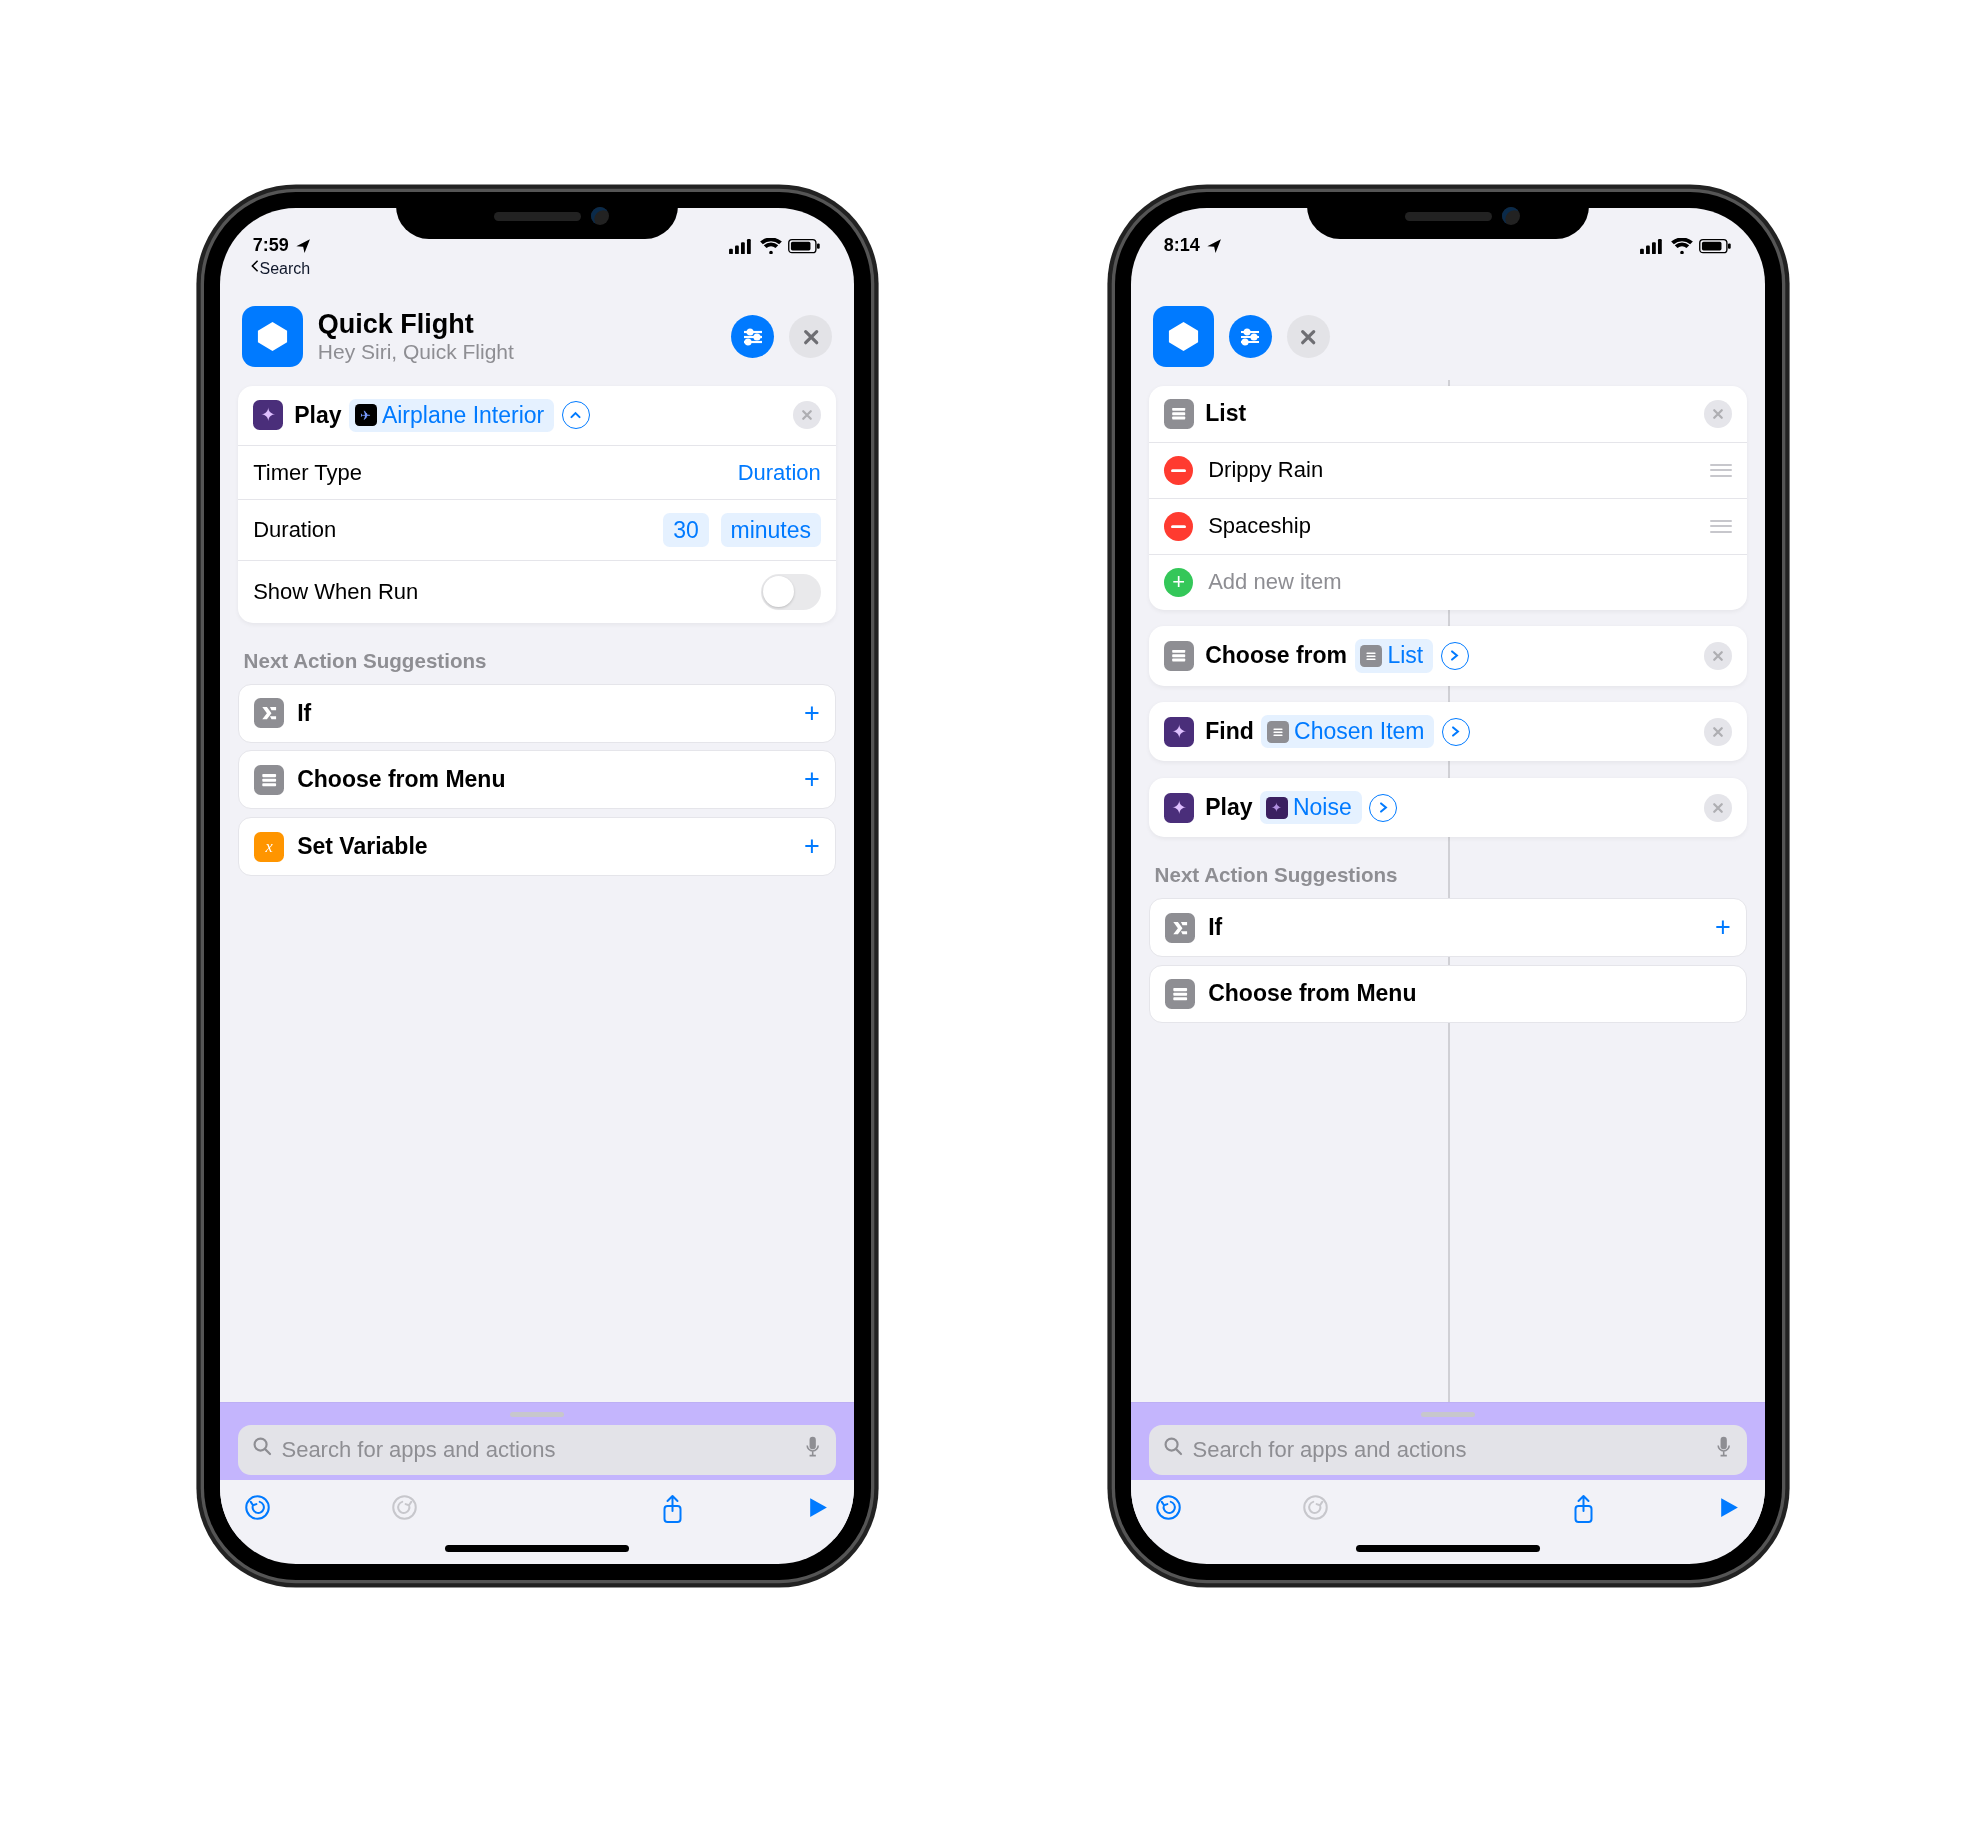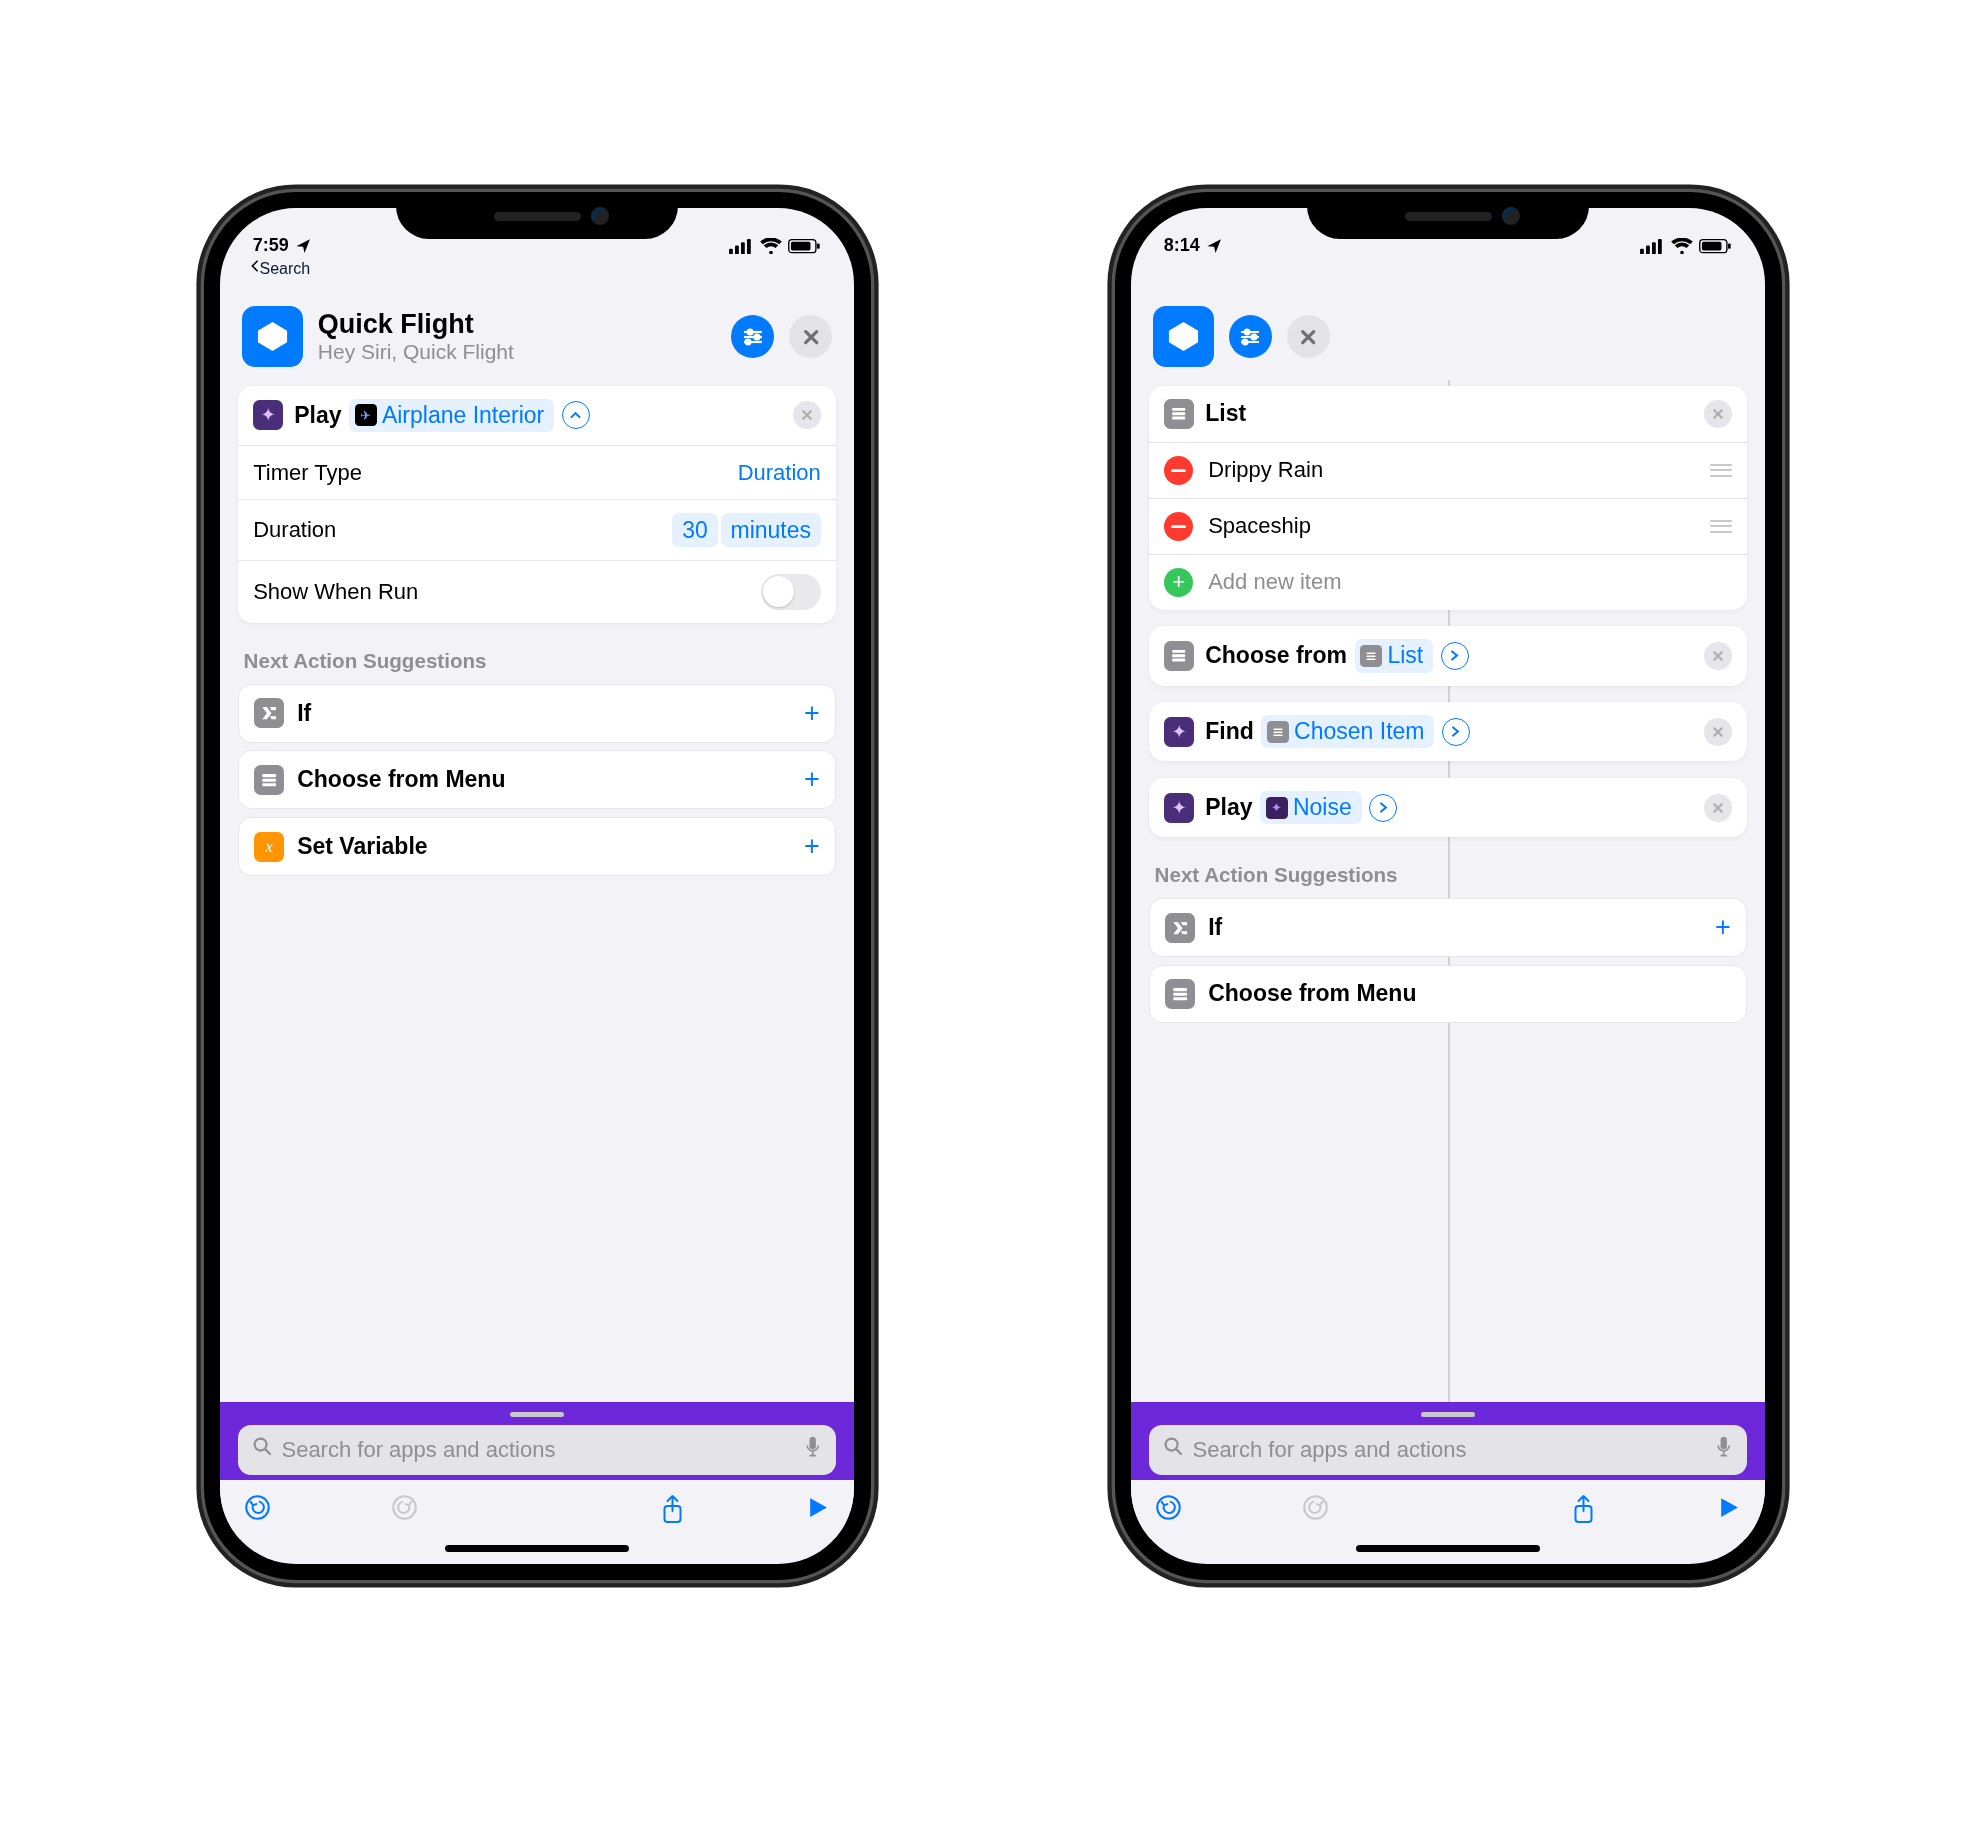"30" span { gap: 3px -> 12px }
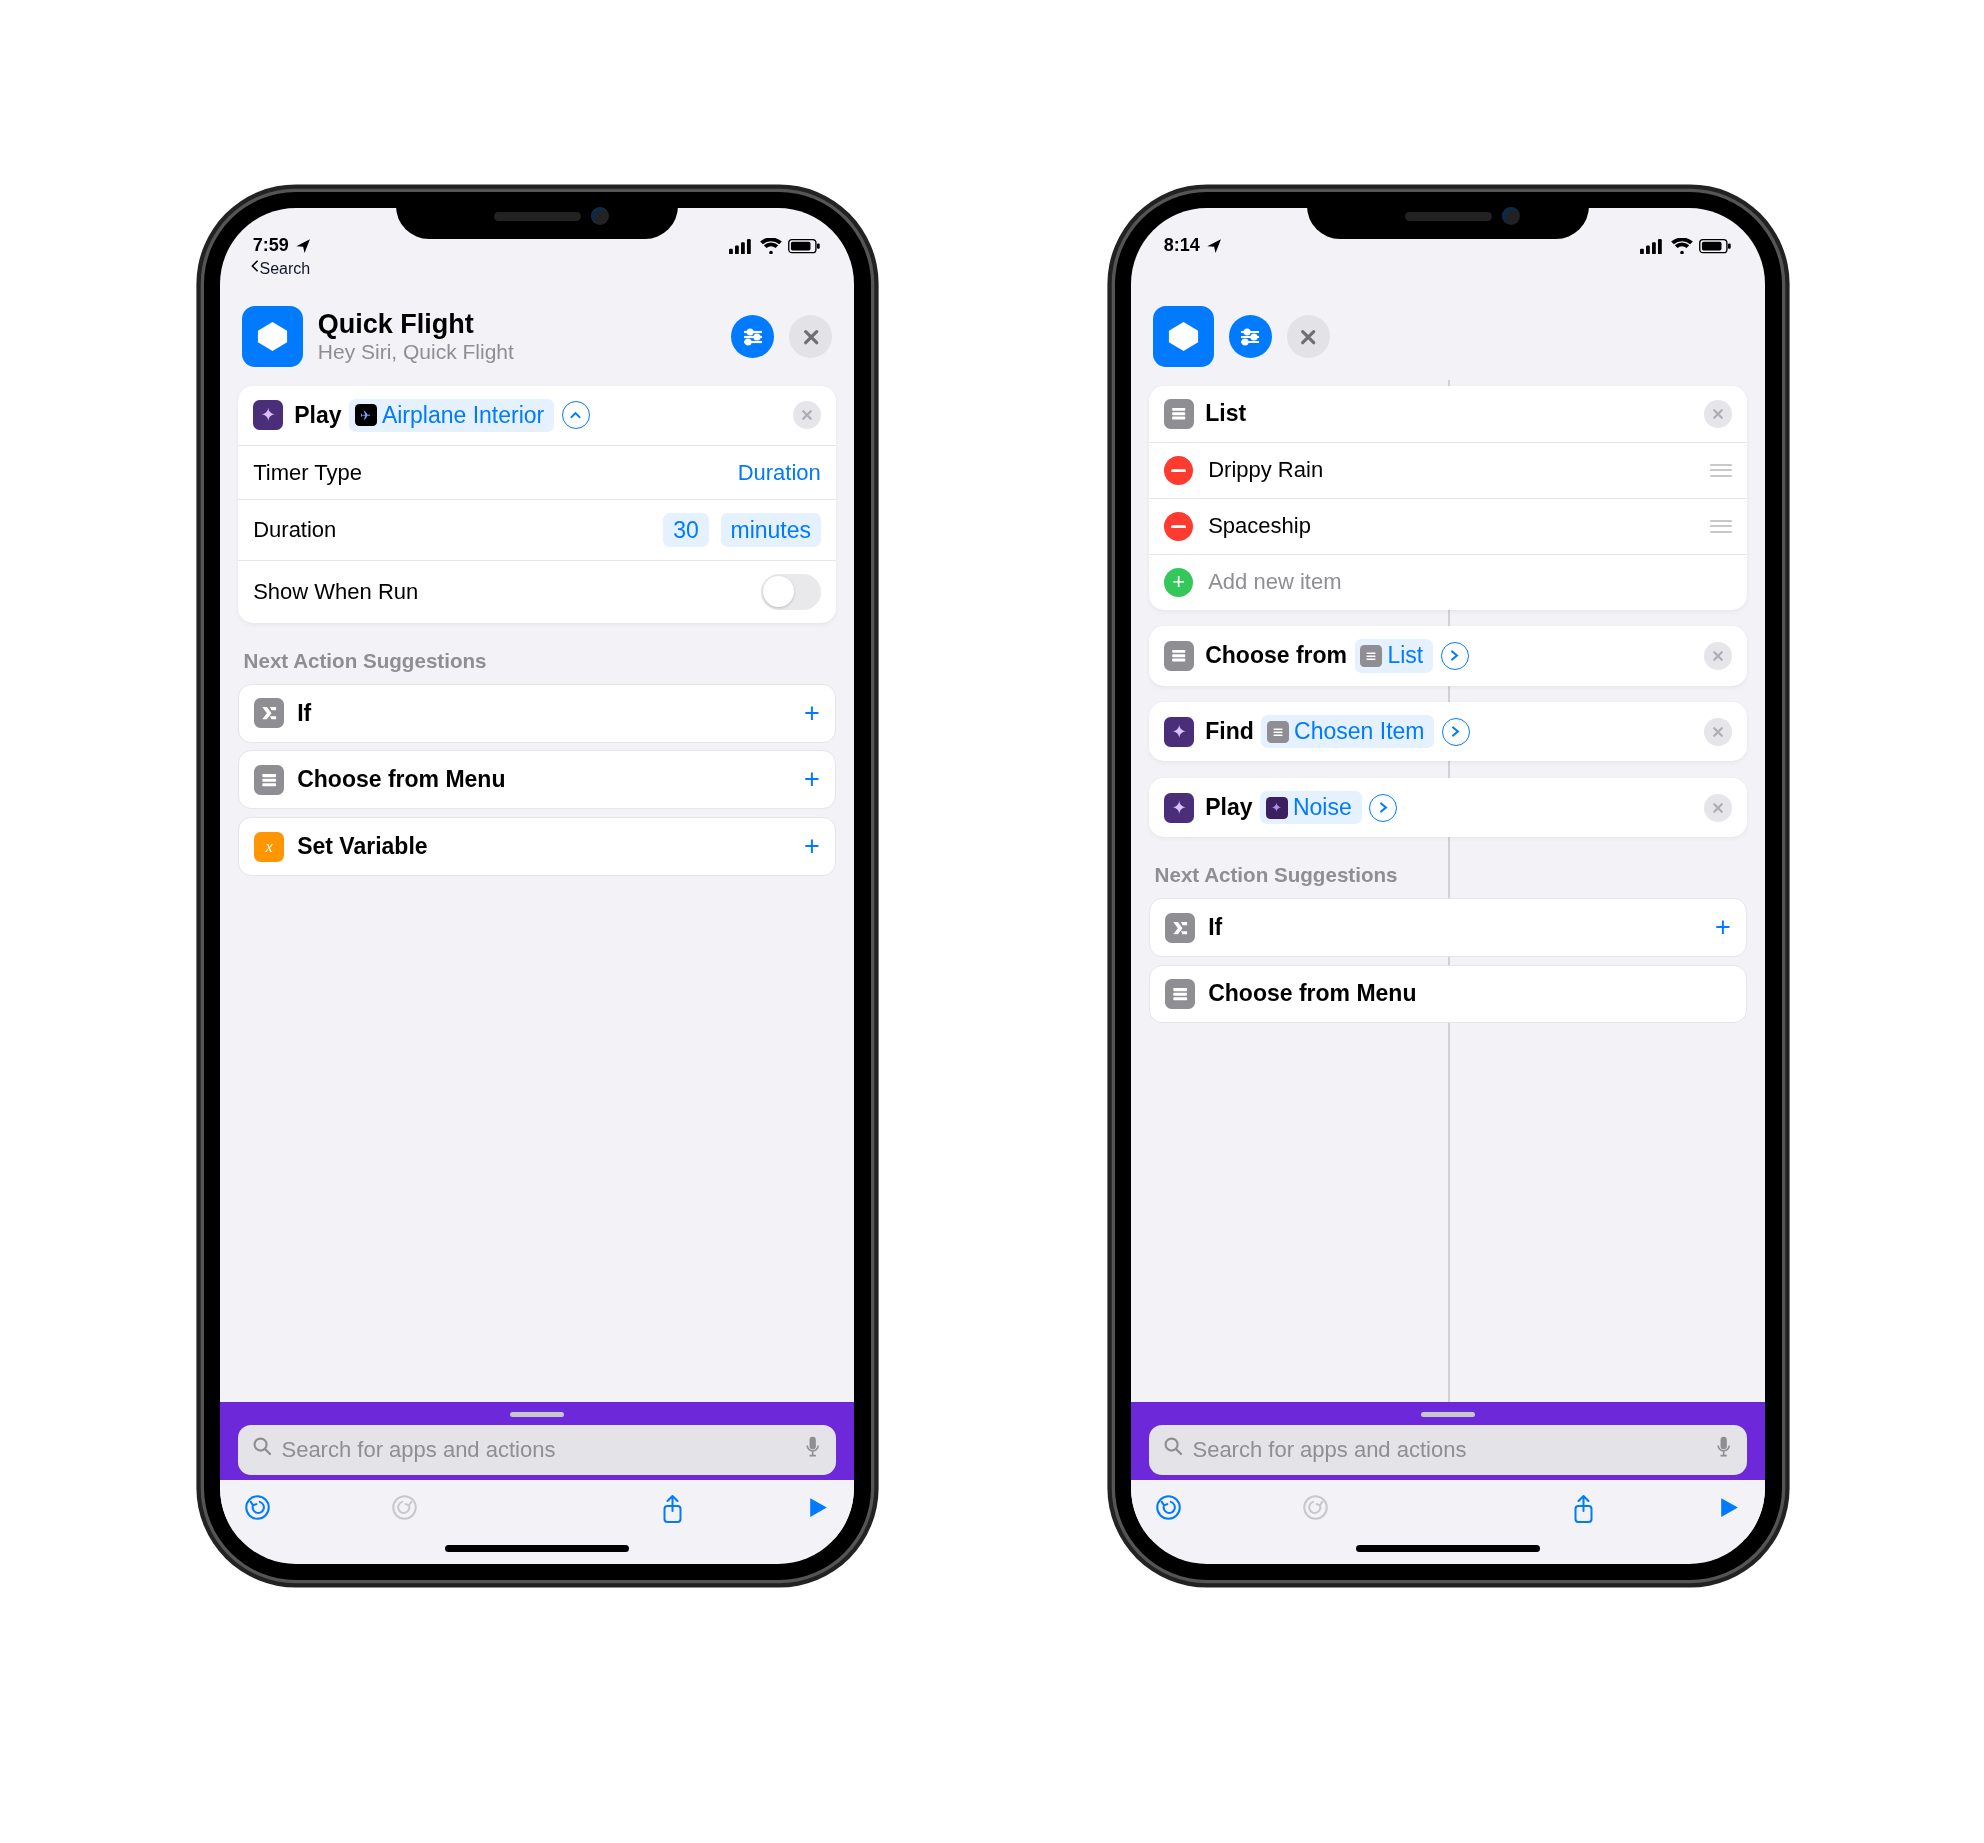"Search for apps and actions" .bottom-area { background: #6d28d9 -> #c4b5fd }
